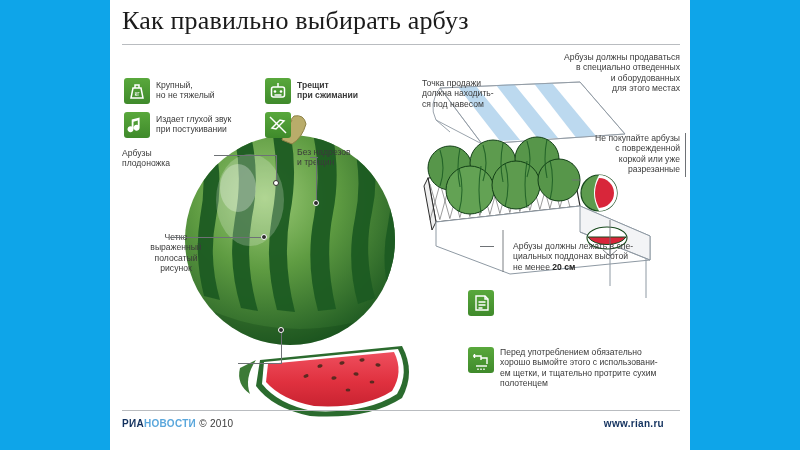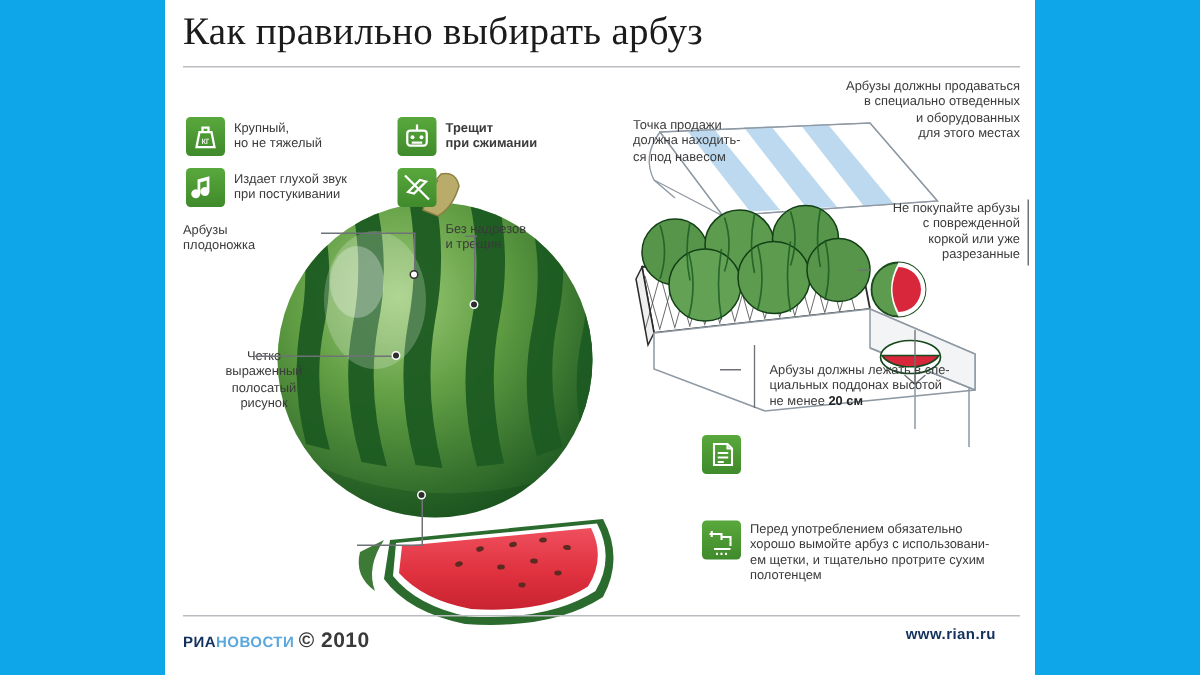"Перед употреблением обязательно" div.tiletext { text: арбуз -> этого }
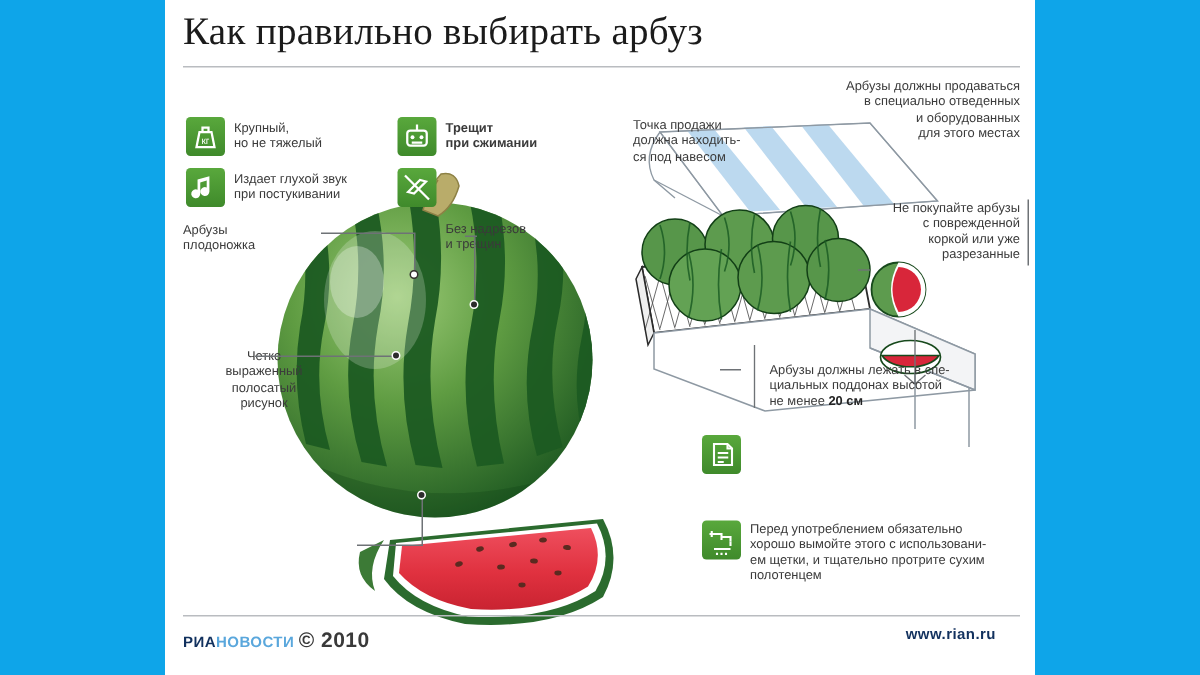"© 2010" .foot .cp { font-size: 14px -> 10px; font-weight: bold -> normal }
